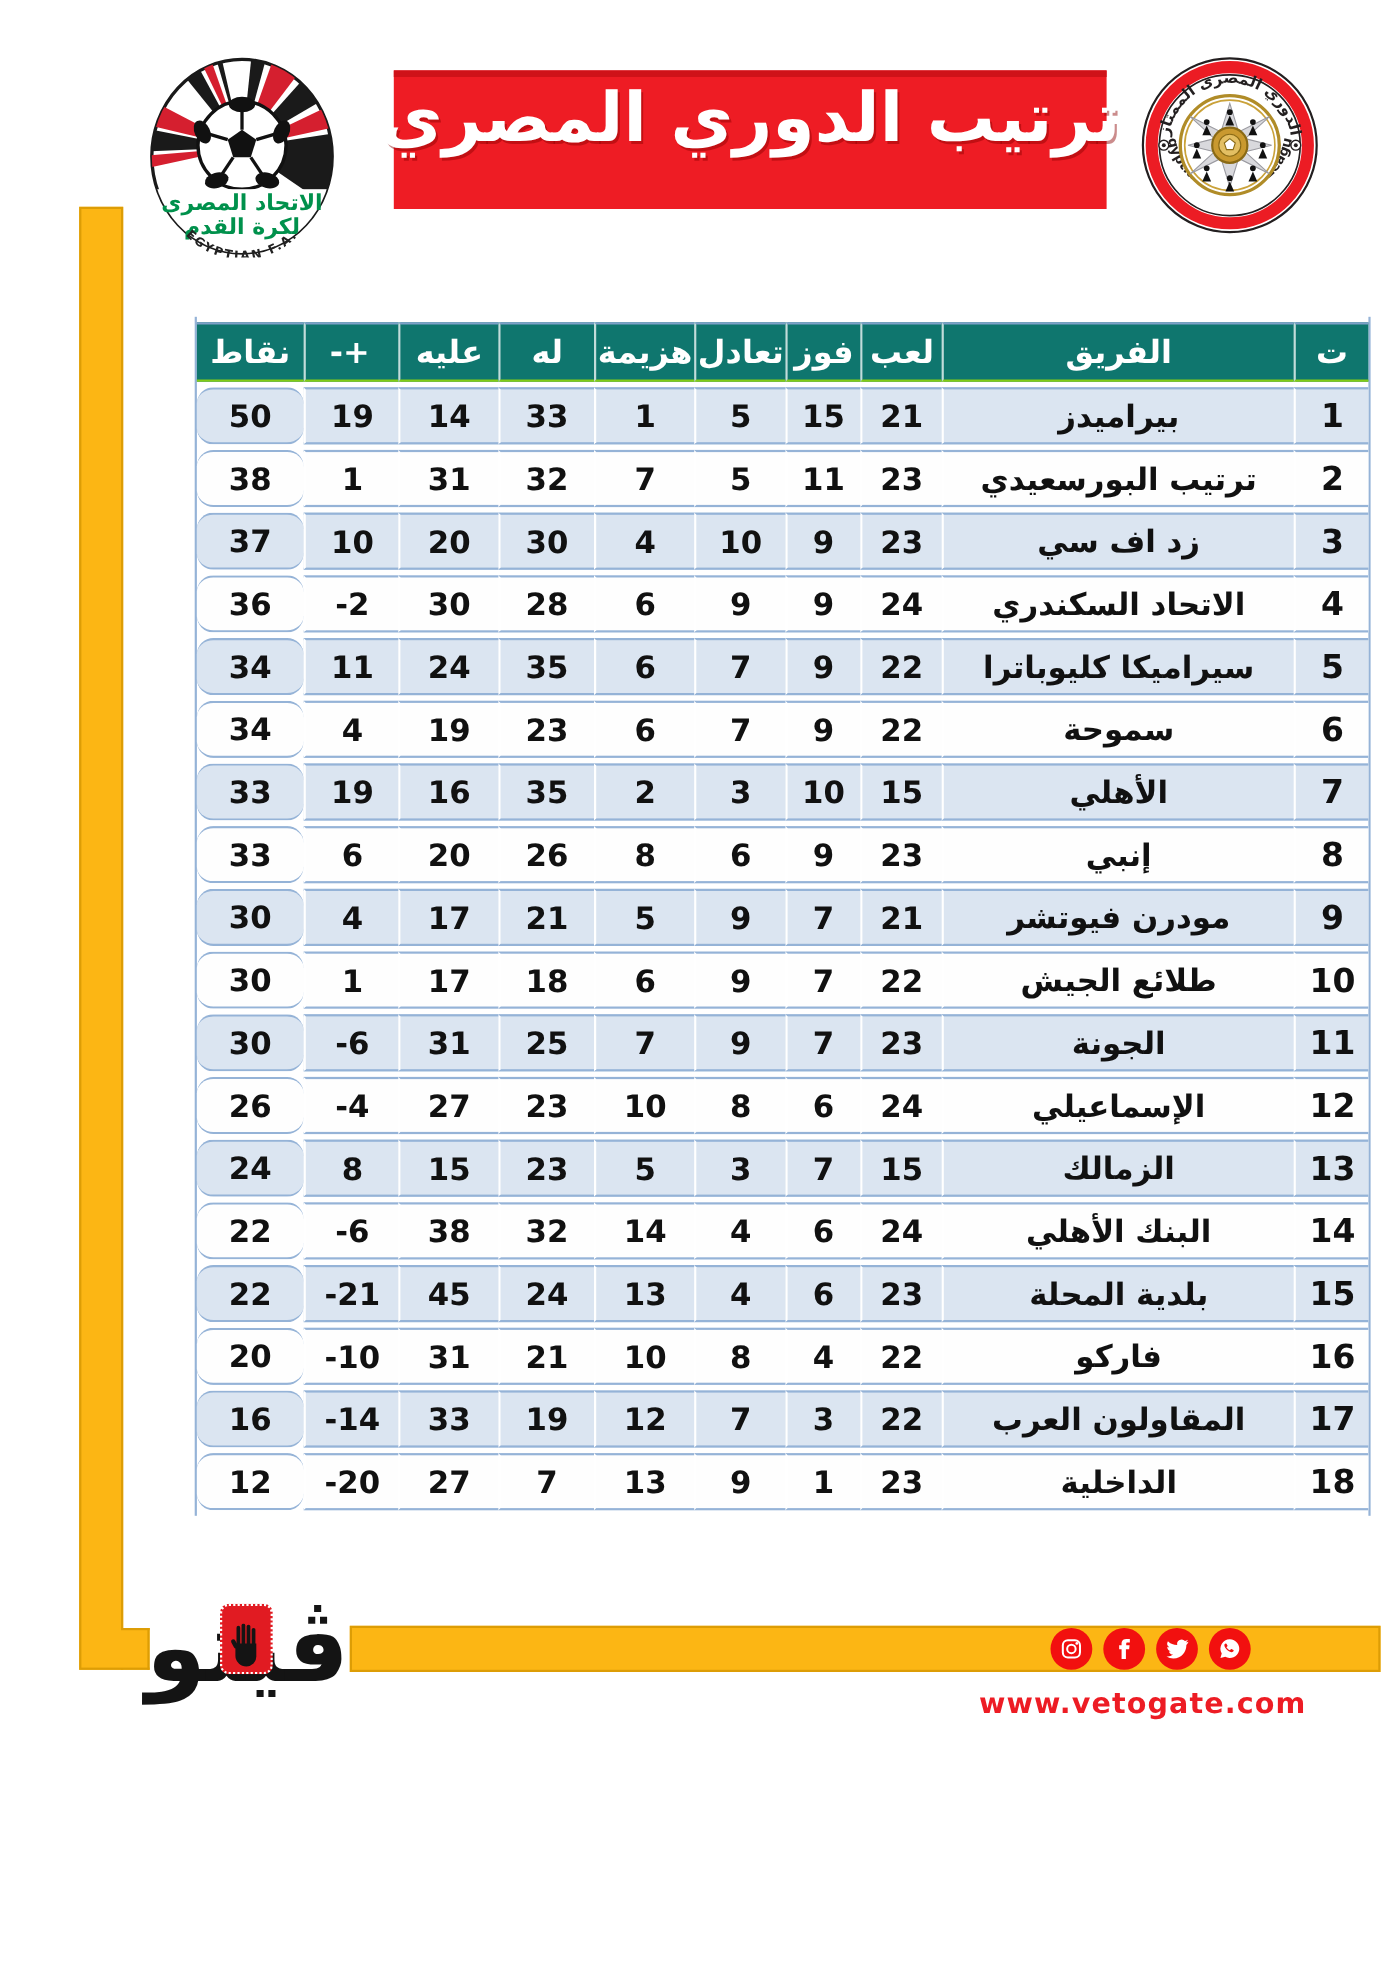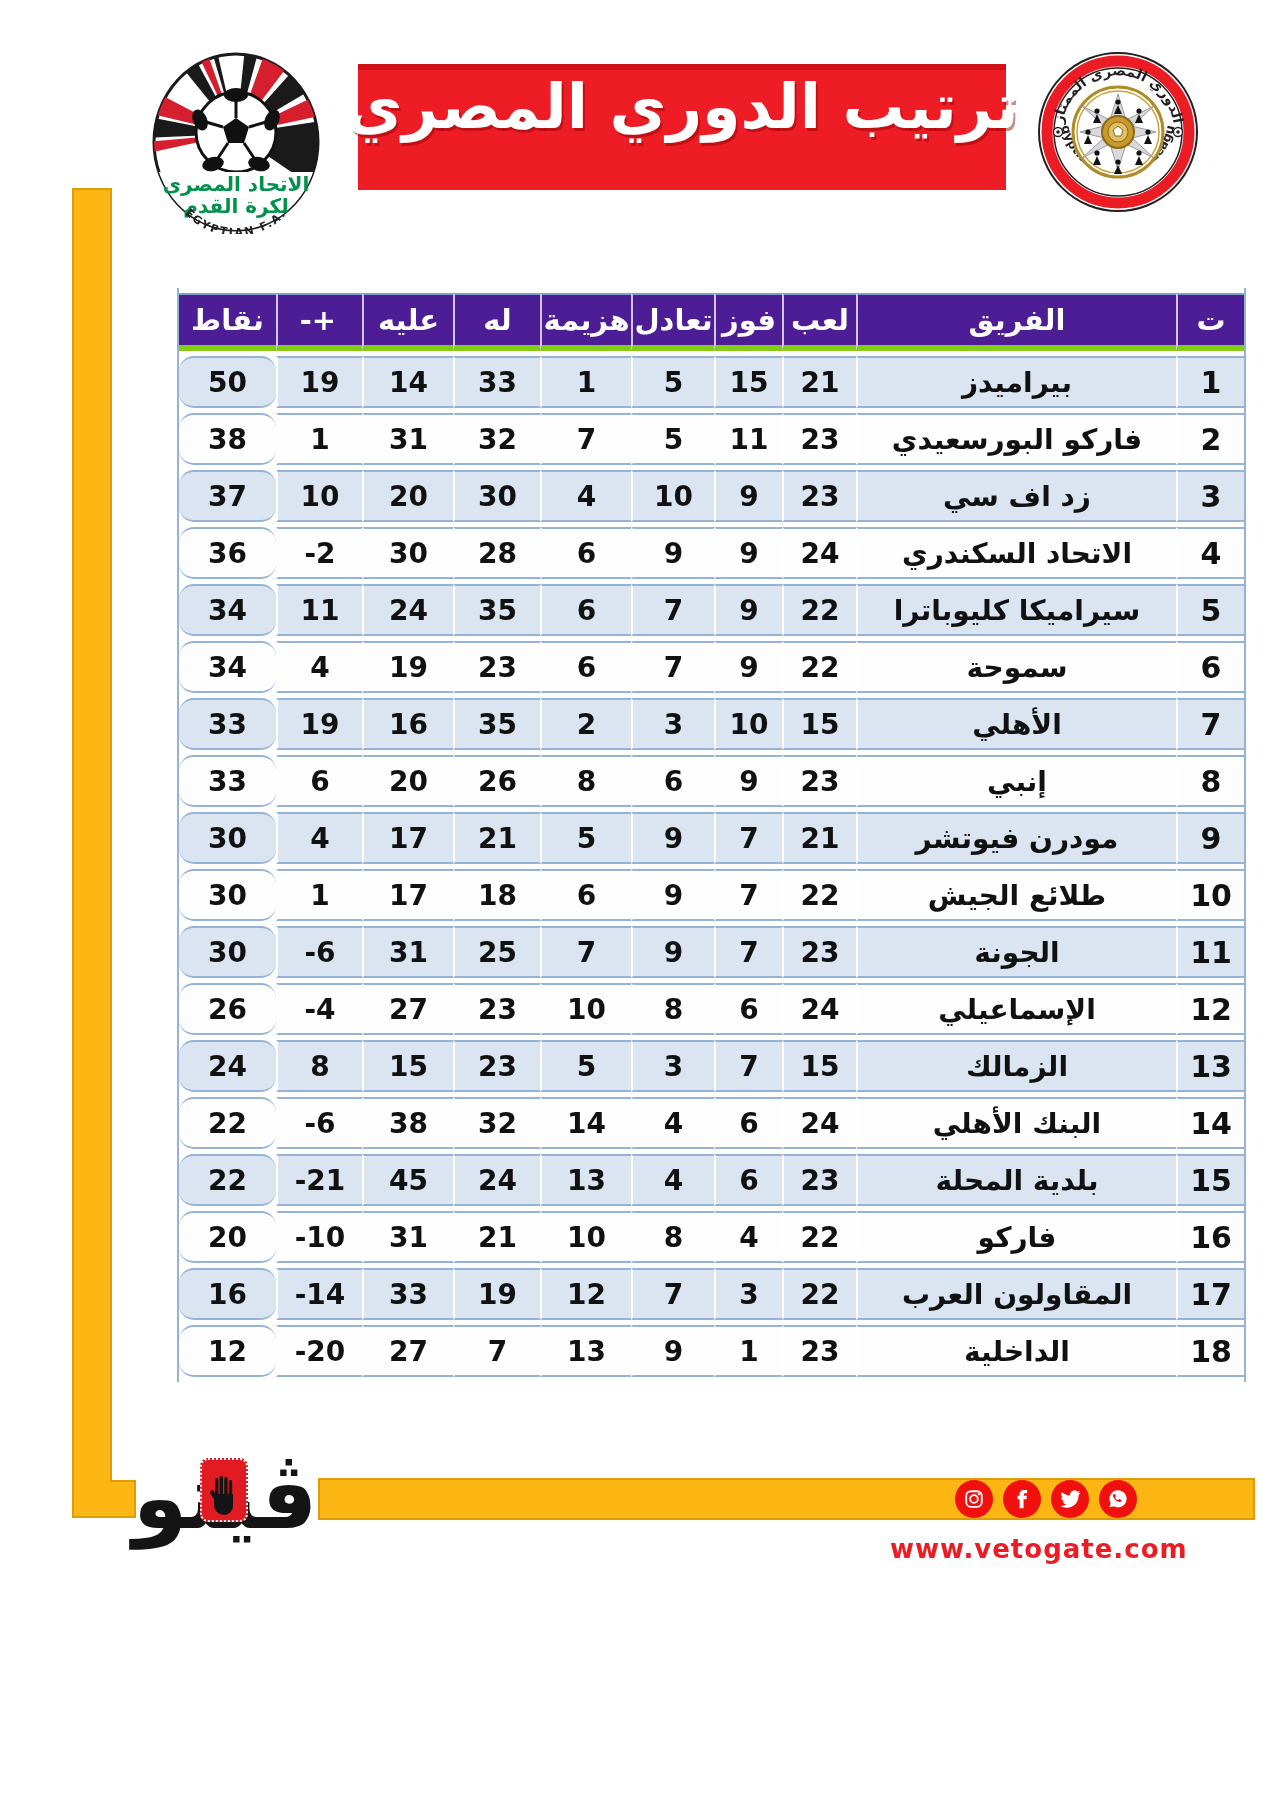"الاتحاد المصرى" .fa-logo { left: 150px -> 134px }
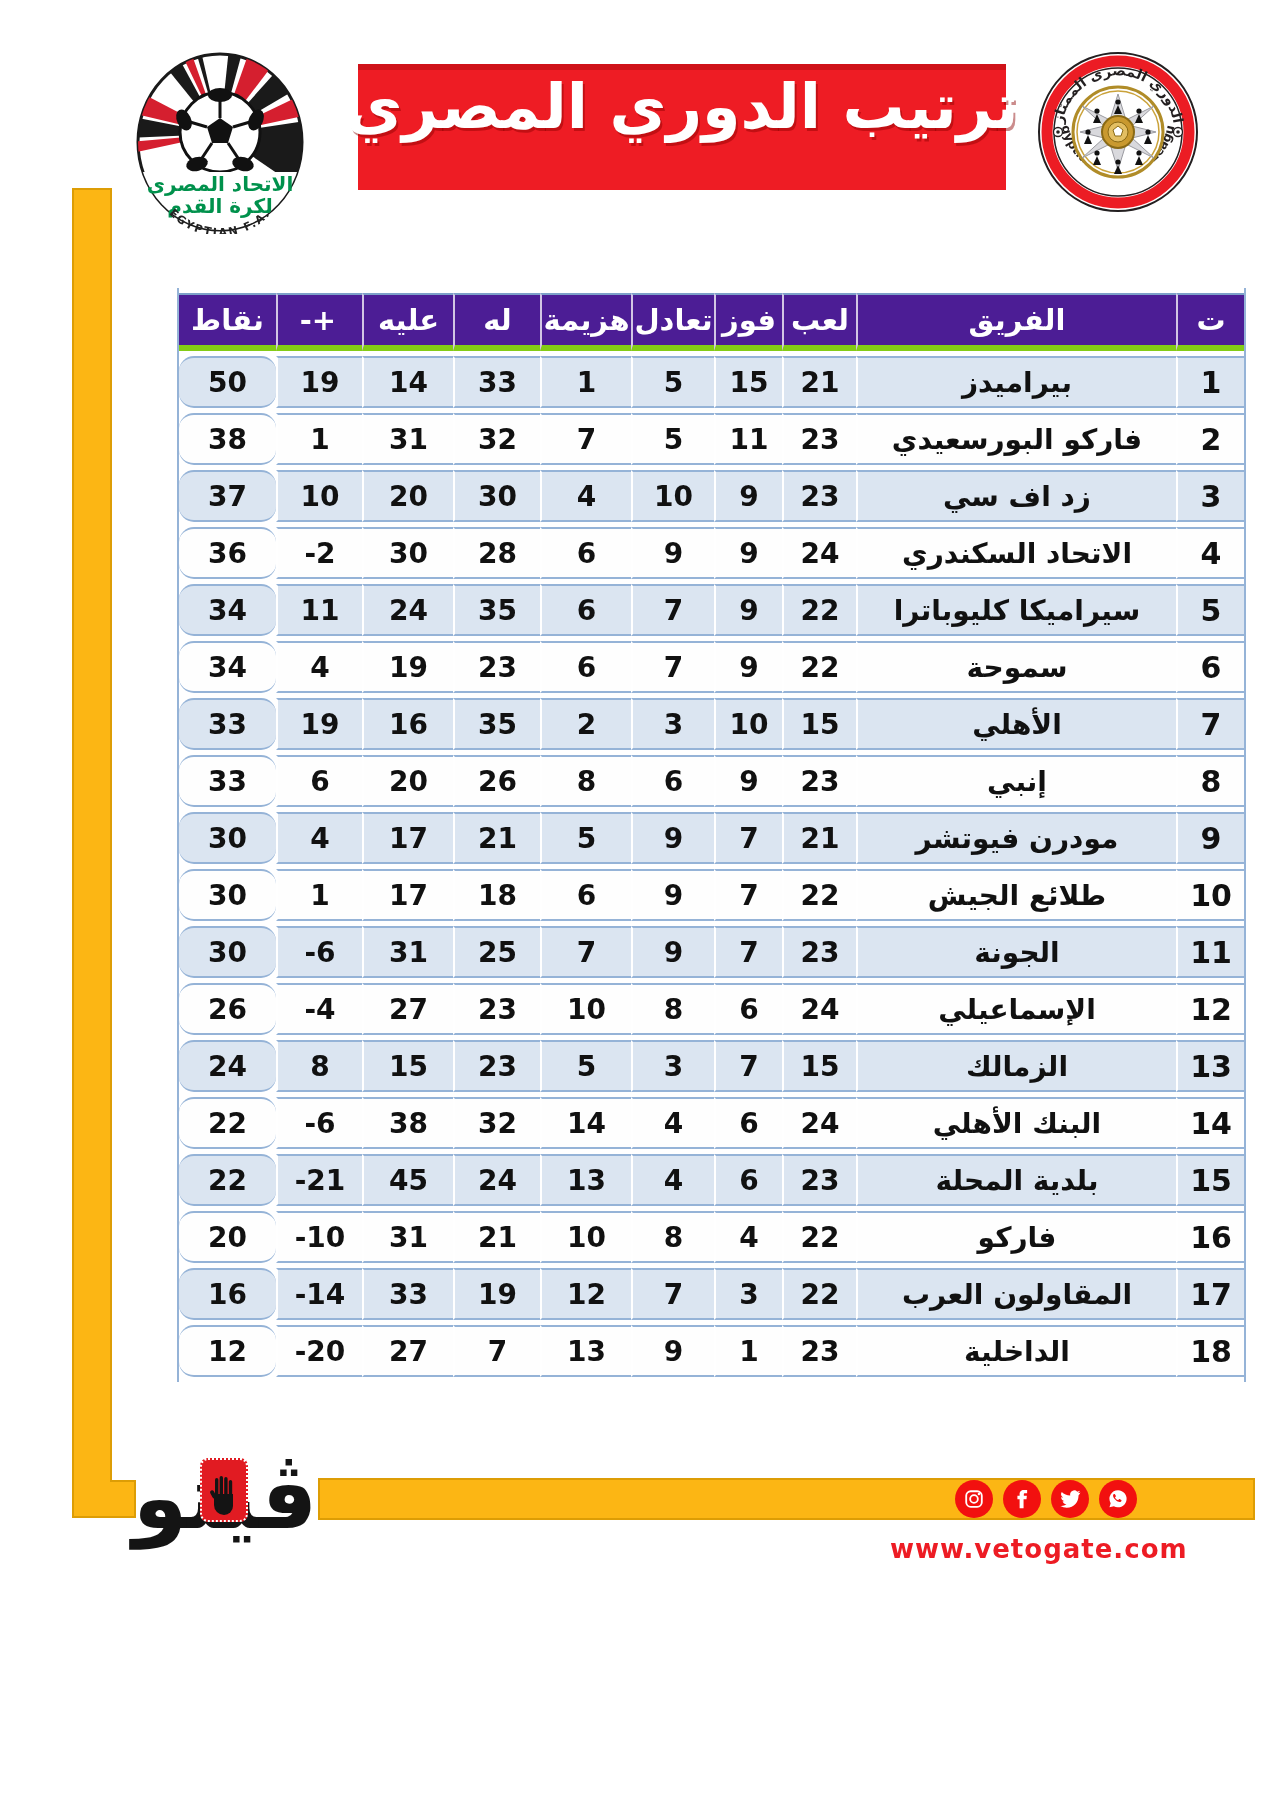"نقاط" .standings th { background: #4c1d95 -> #0f766e; border-bottom: 6px solid #84cc16 -> 2px solid #84cc16 }
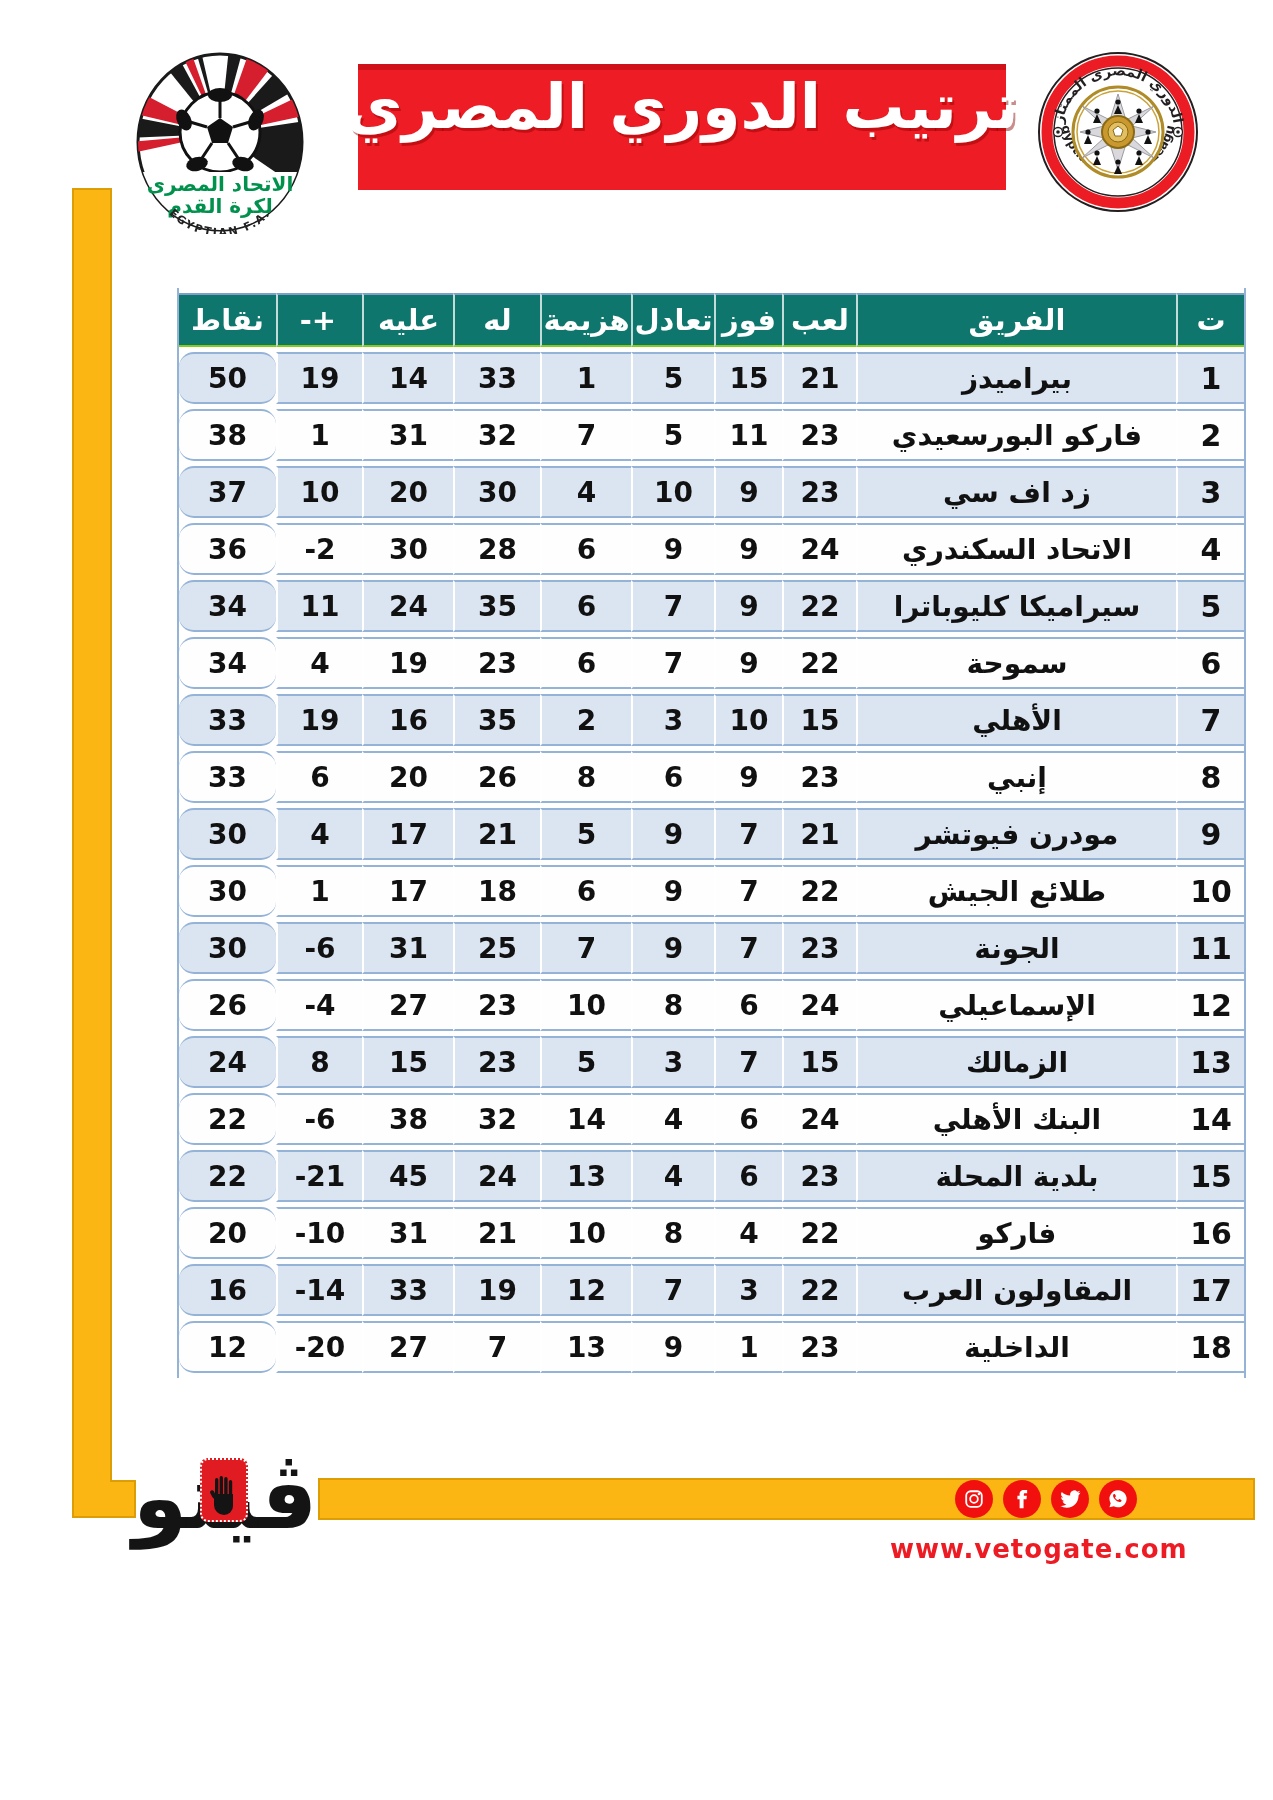"فاركو البورسعيدي" td.team { text: فاركو -> ترتيب }
